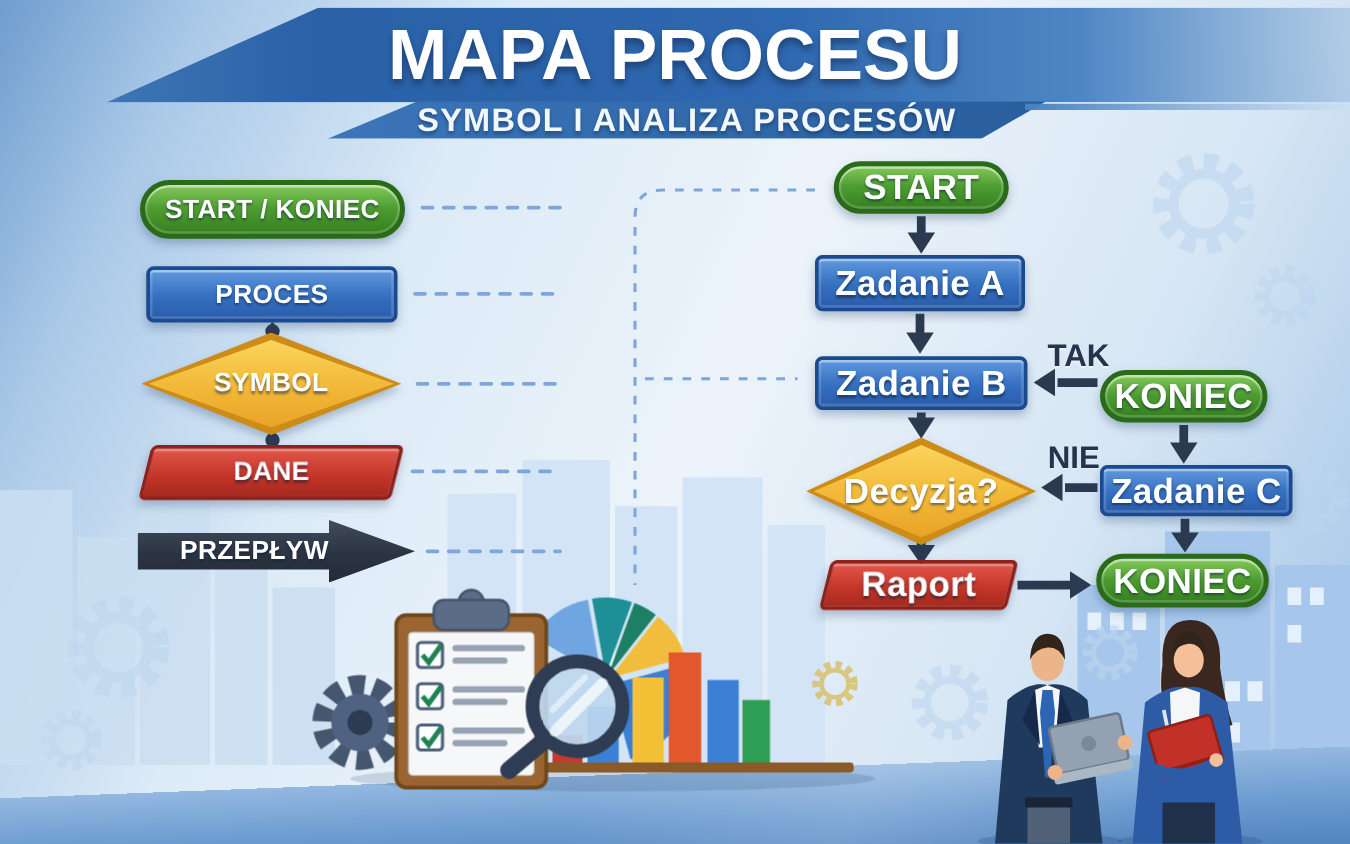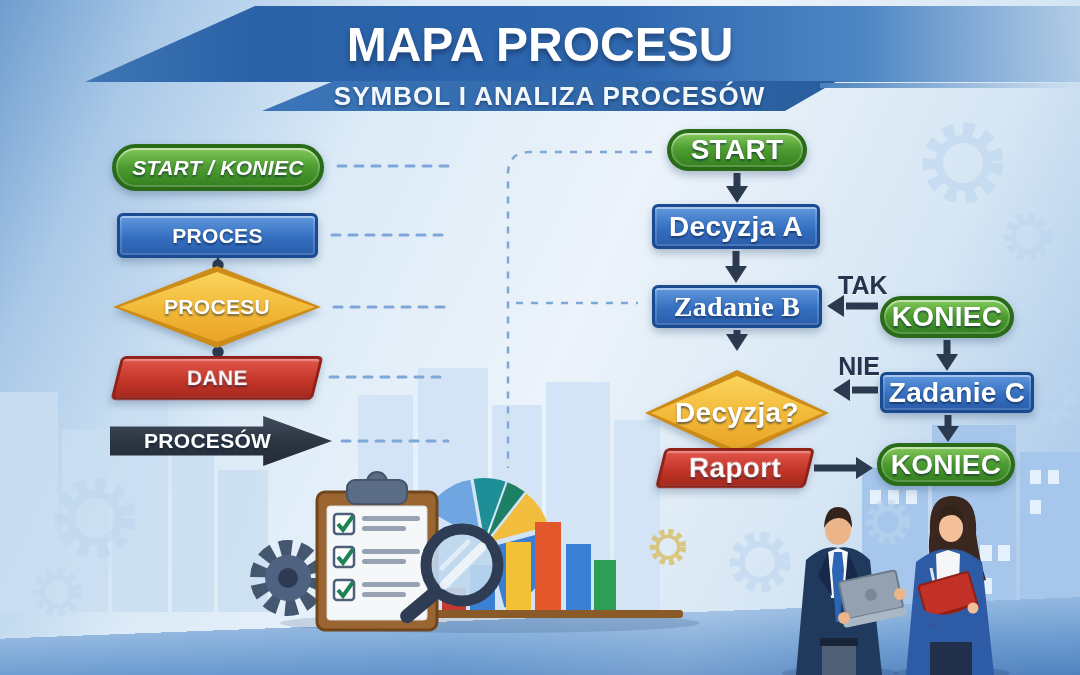"MAPA PROCESU" .banner-title { font-size: 48px -> 57px }
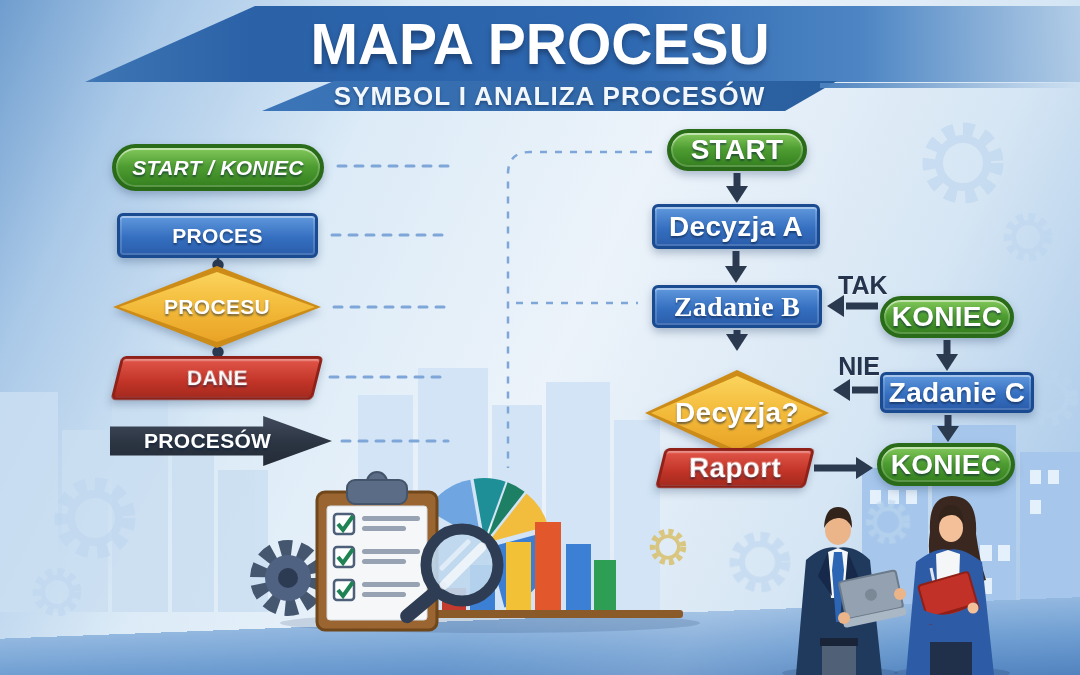"START / KONIEC" div.shape { font-style: italic -> none }
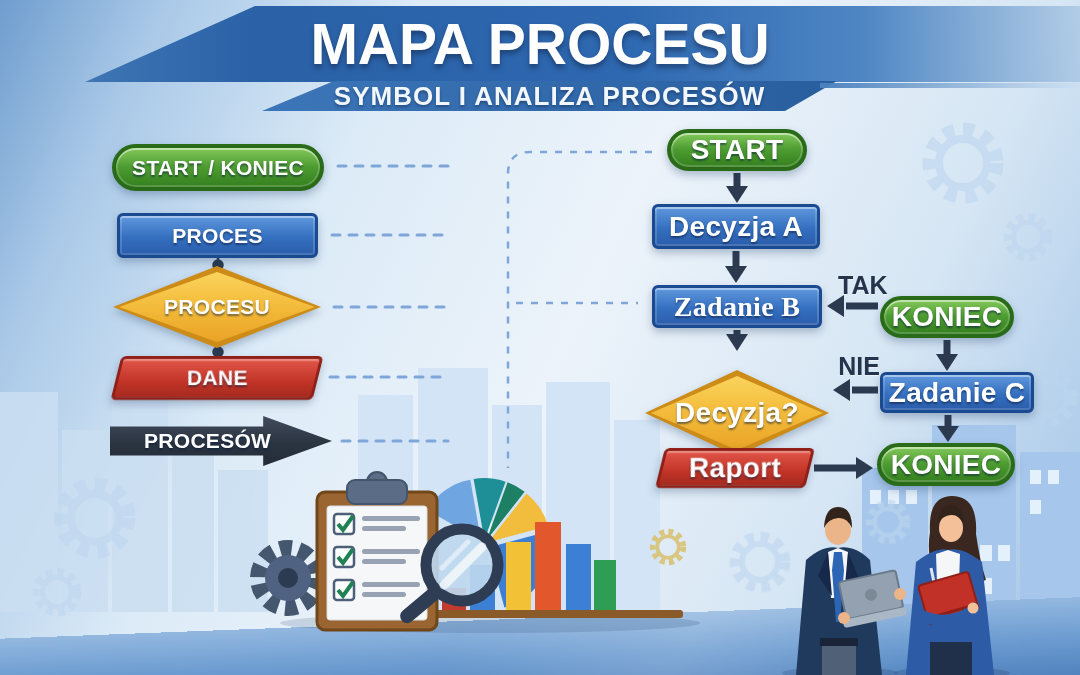"Decyzja A" span.lbl { text: Decyzja -> Zadanie }
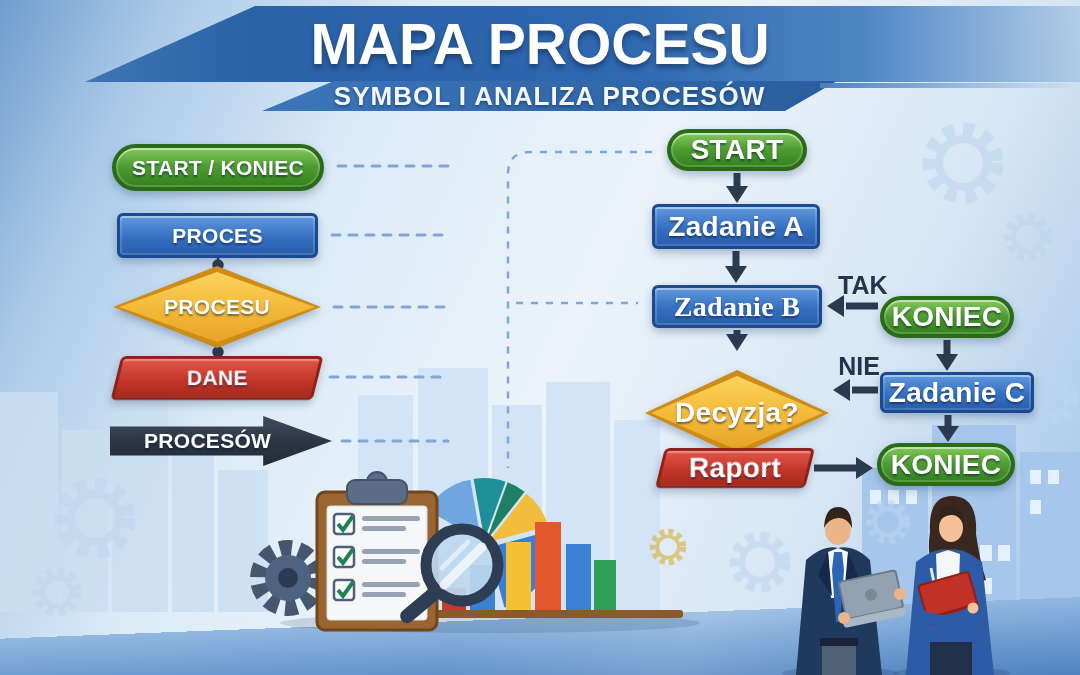"PROCESU" span.lbl { text: PROCESU -> SYMBOL }
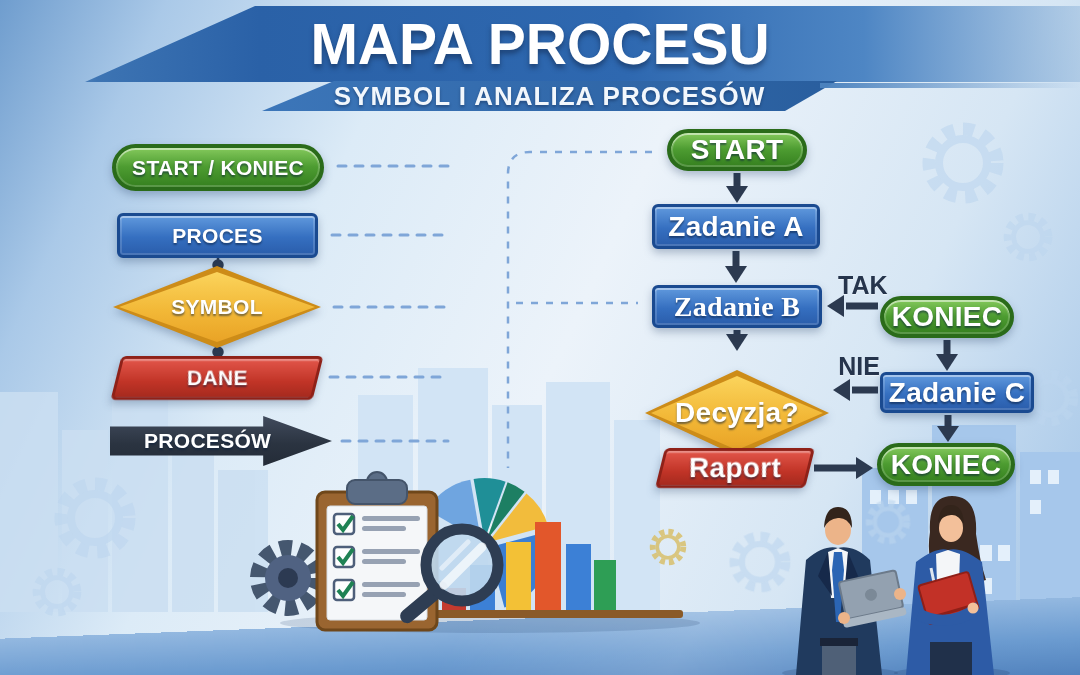"Zadanie B" div.shape { font-family: Liberation Serif, serif -> none }
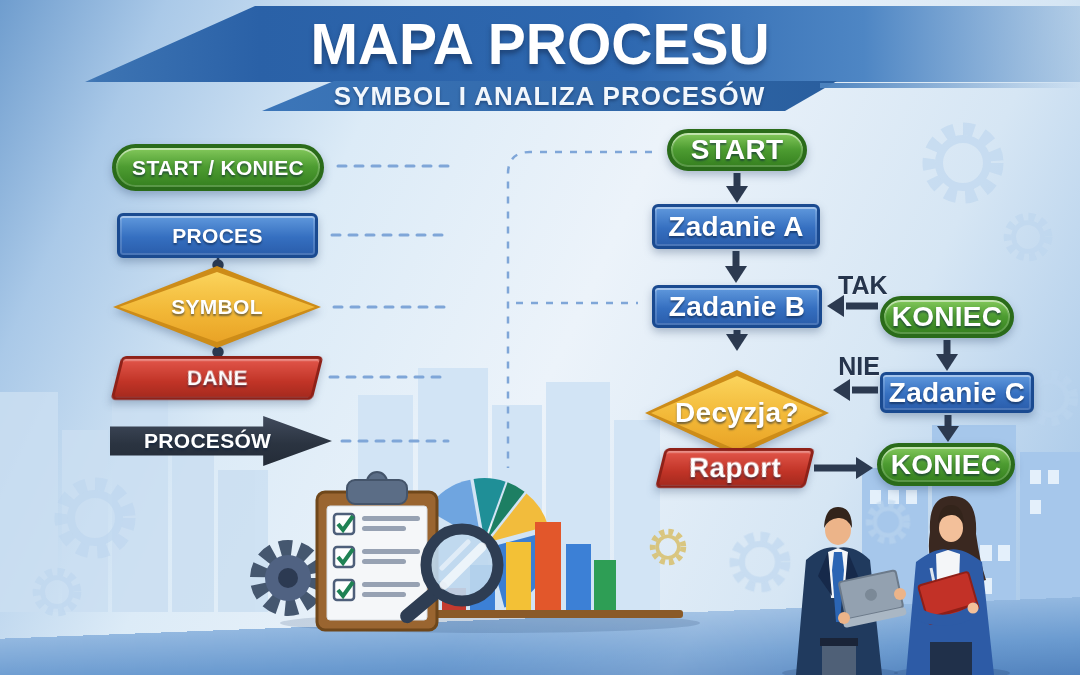"Decyzja?" div.shape { top: 370px -> 350px }
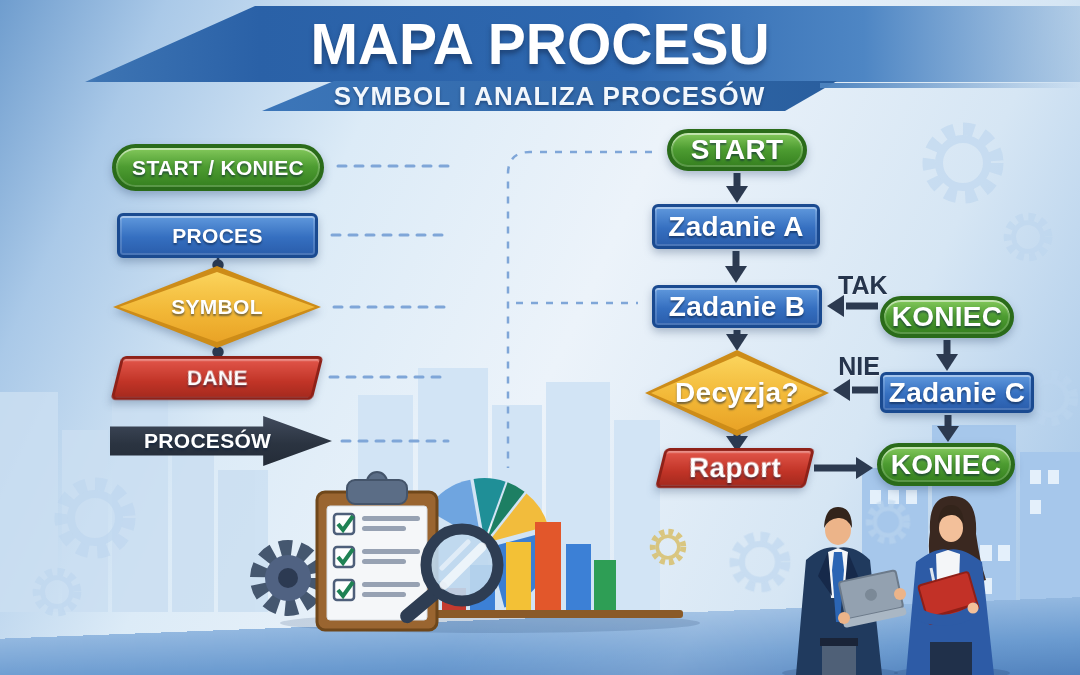"PROCESÓW" span.lbl { text: PROCESÓW -> PRZEPŁYW }
